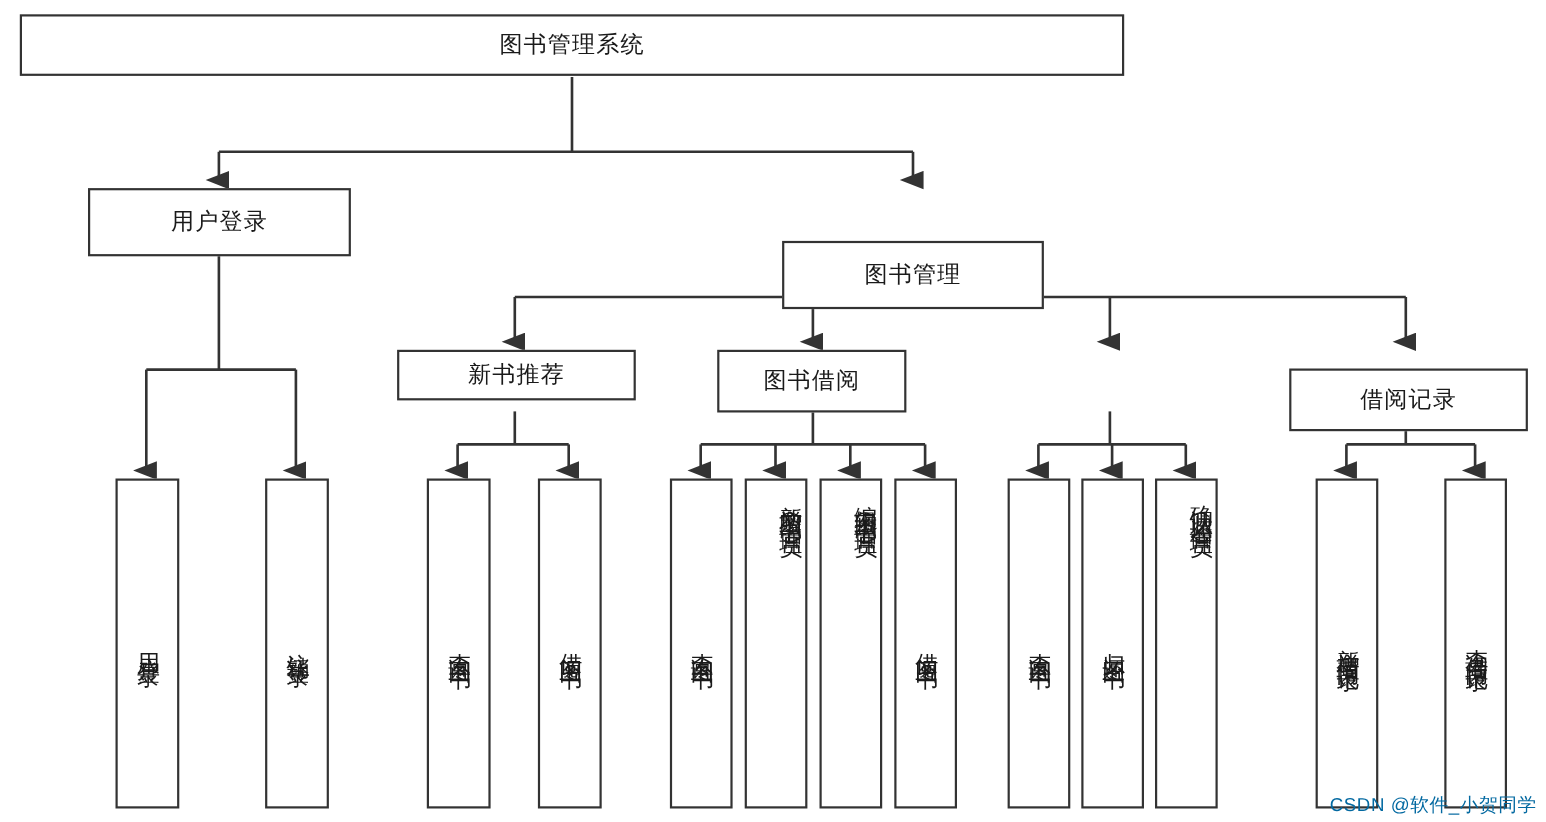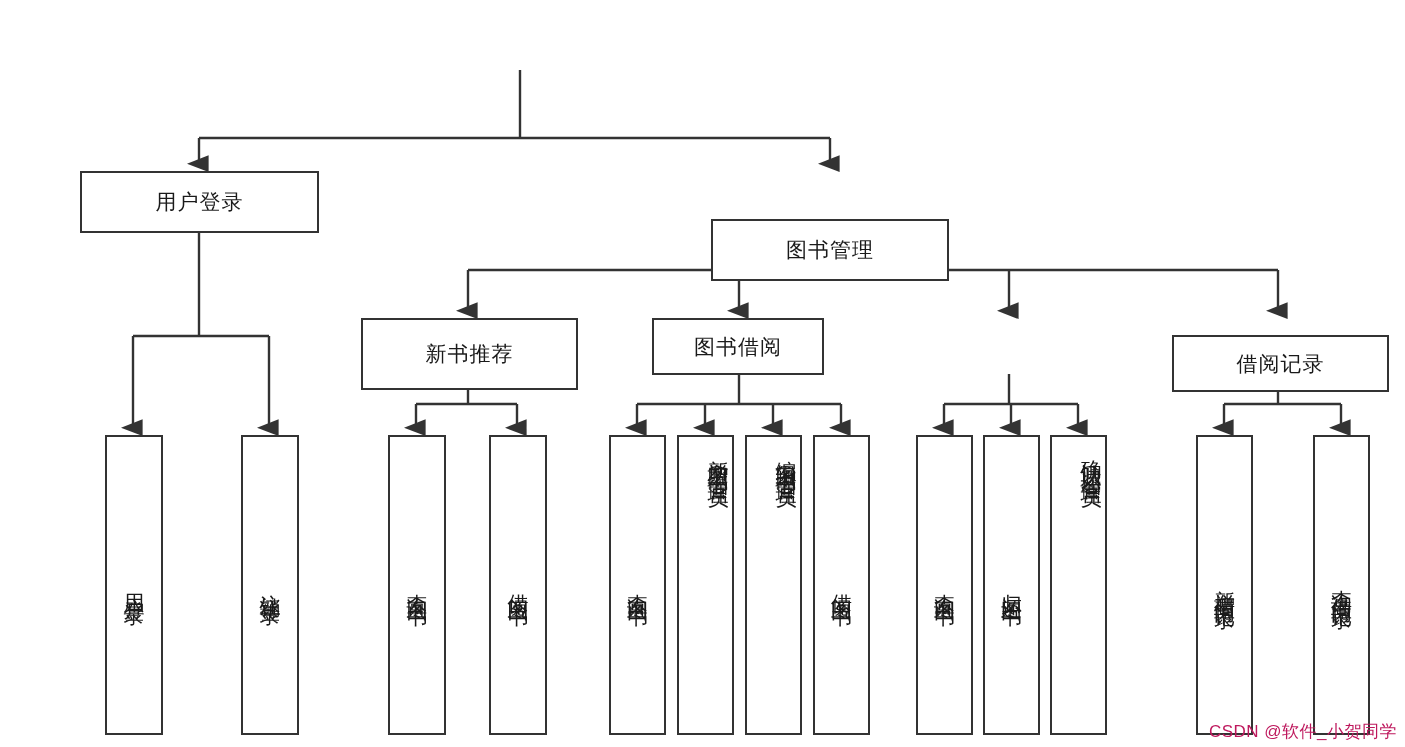"图书管理系统" div.node { html: none -> <div> <span>图书管理系统</span> </div> }
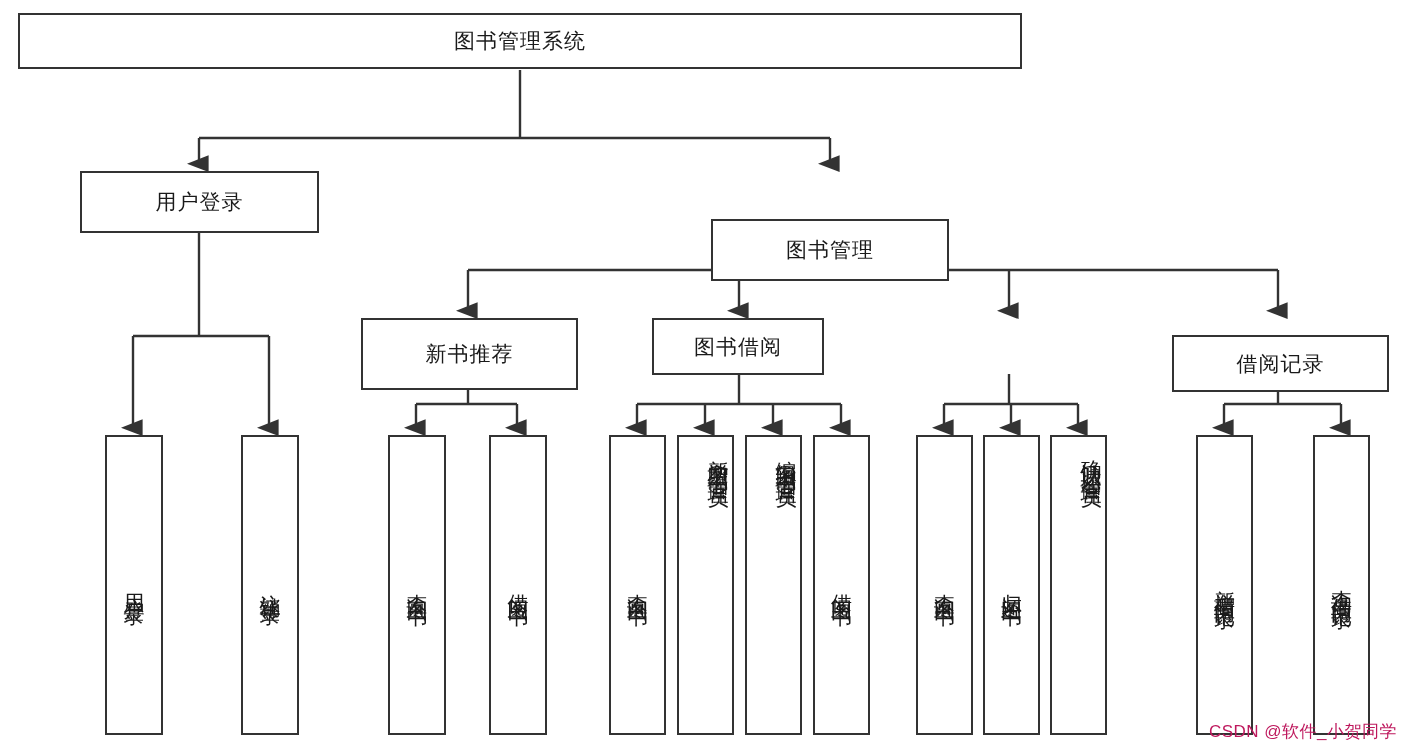"新书推荐" div.node { height: 72px -> 46px }
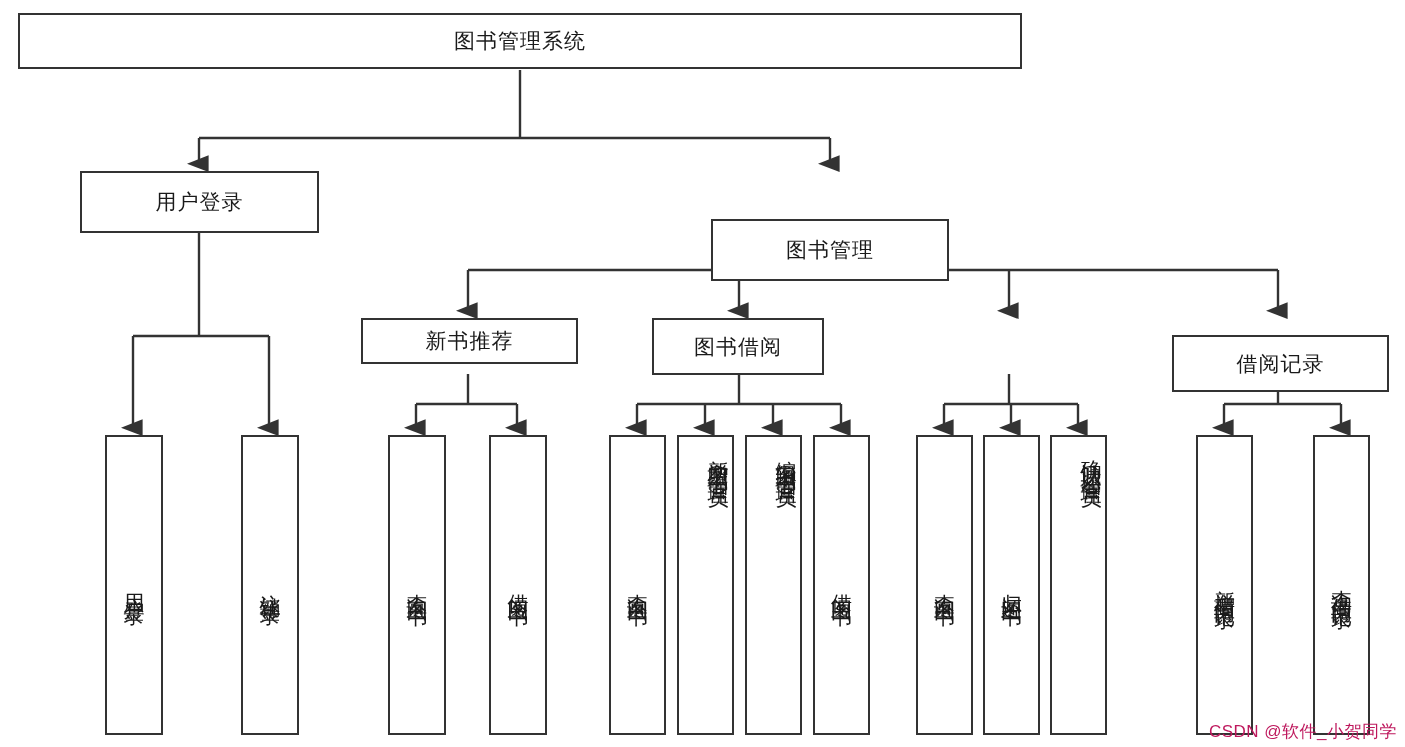"CSDN @软件_小贺同学" .watermark { color: #be185d -> #0369a1 }
